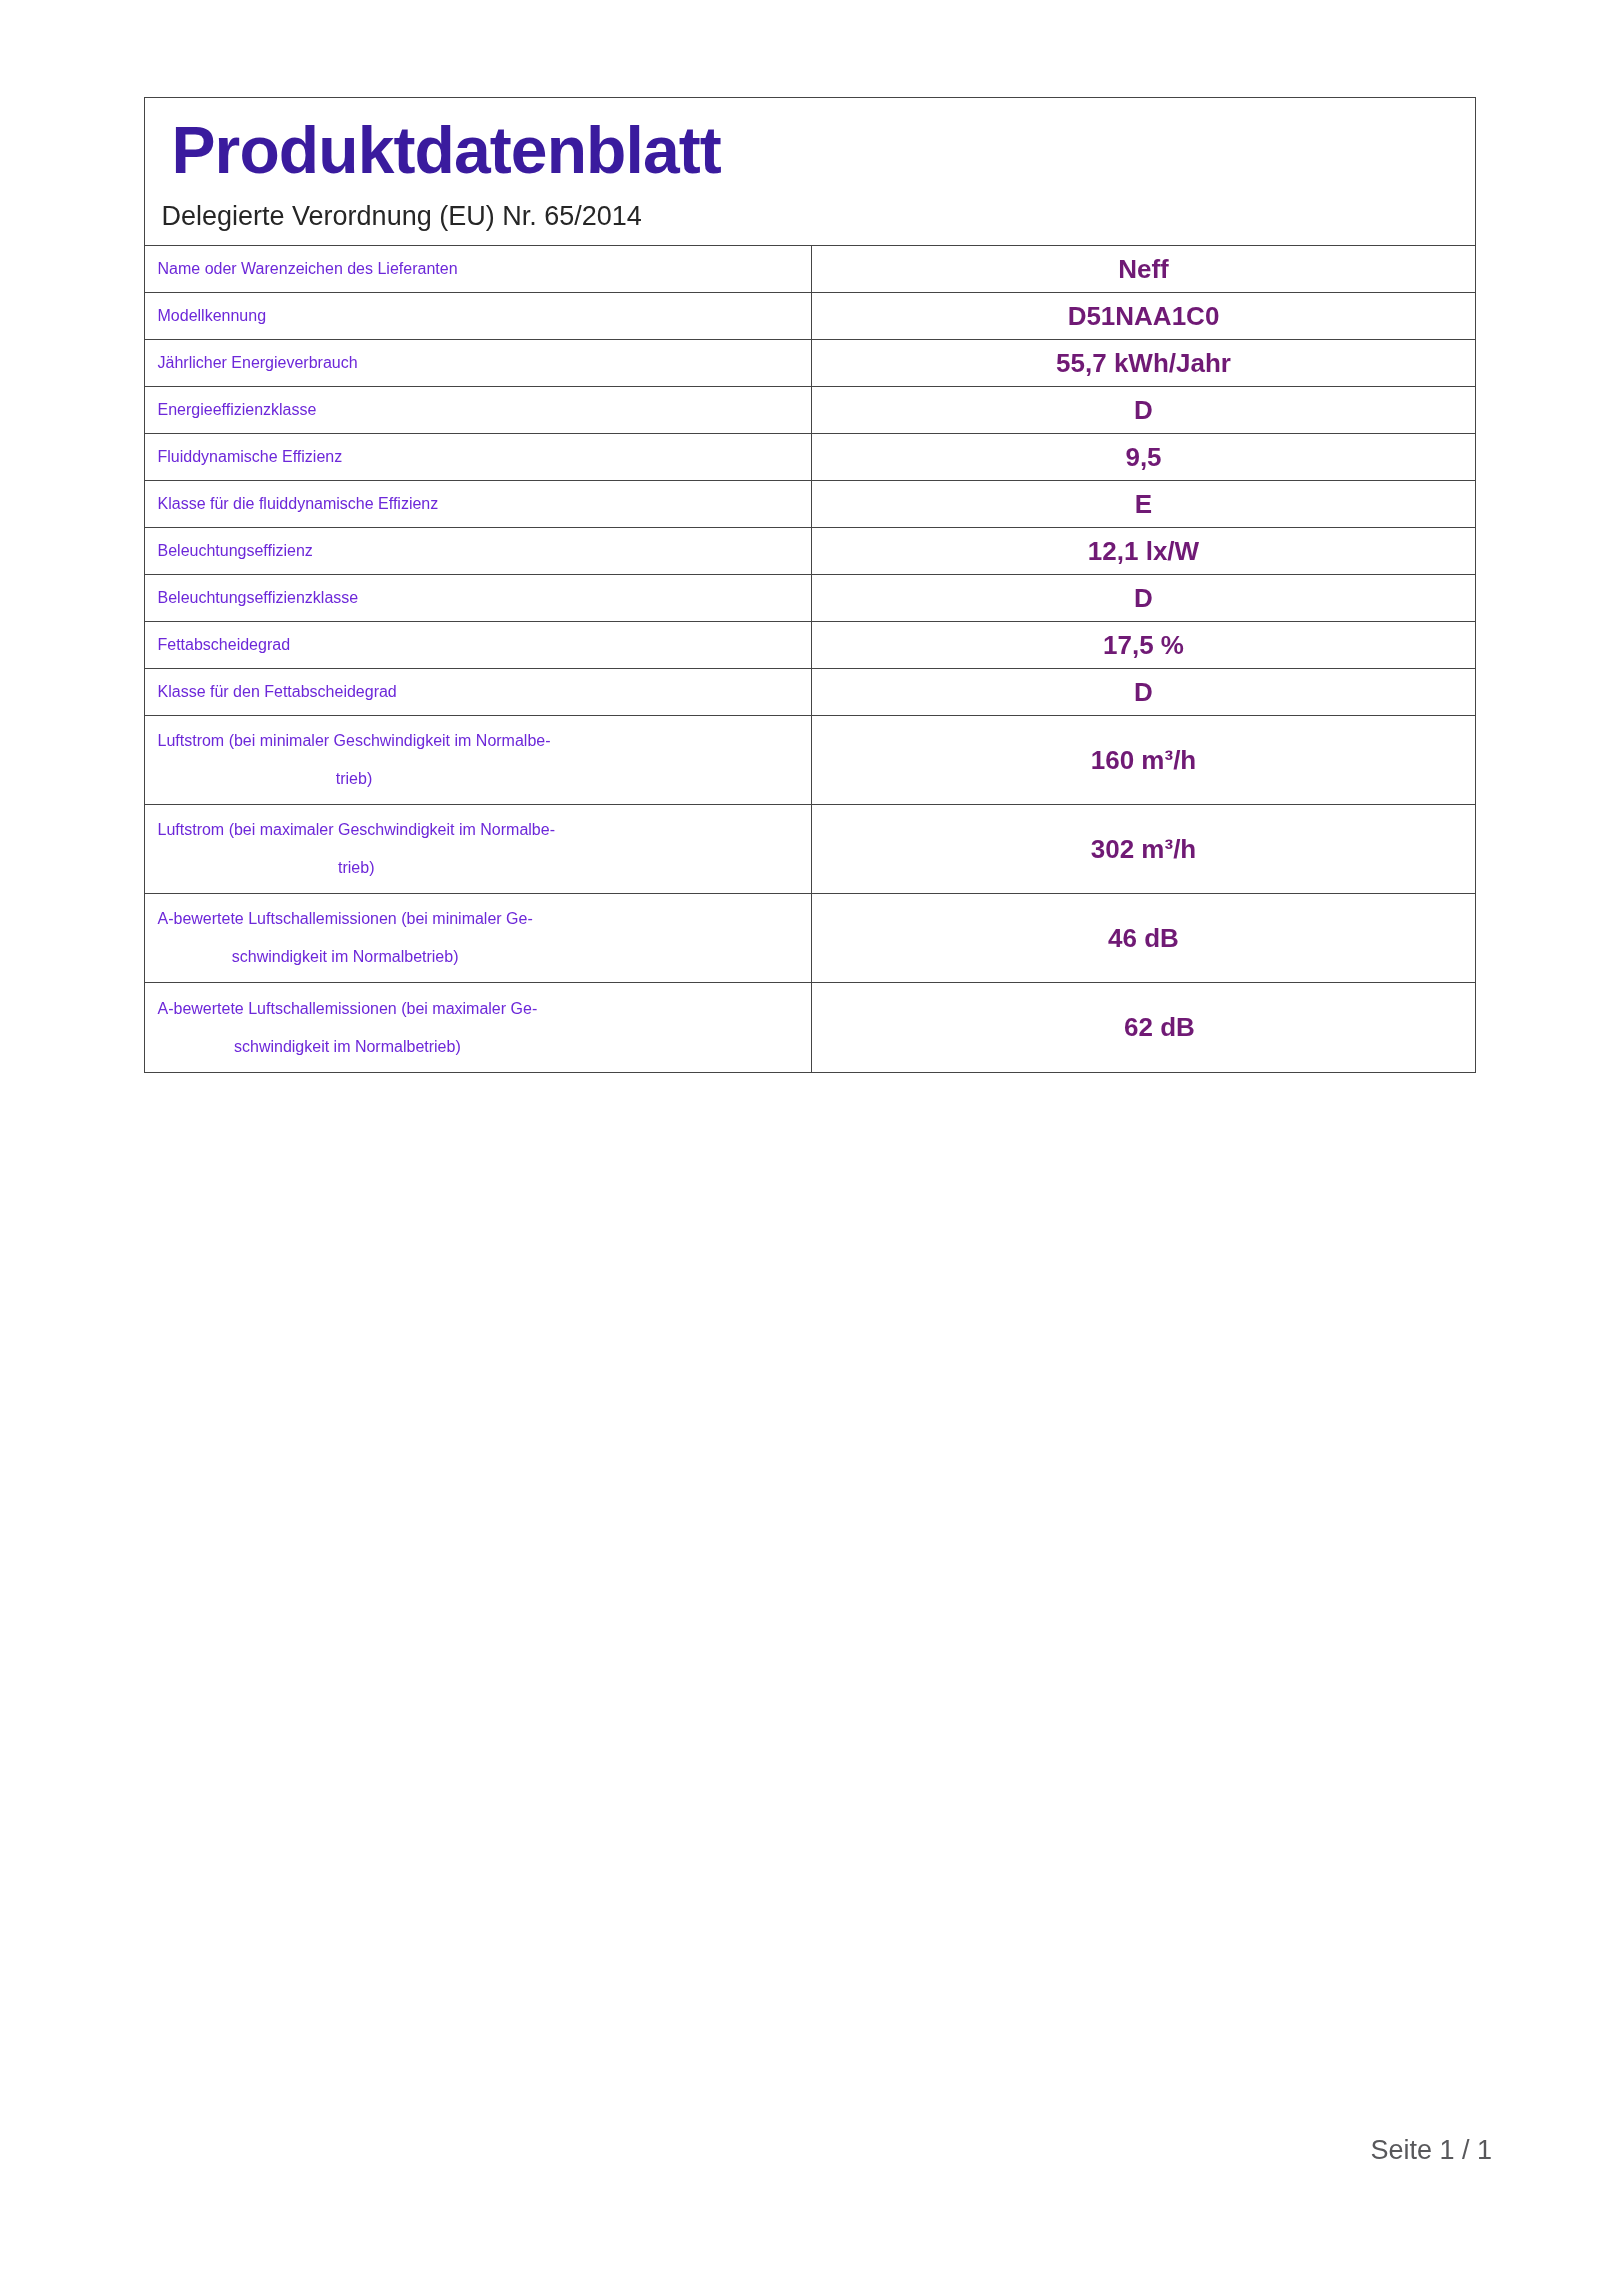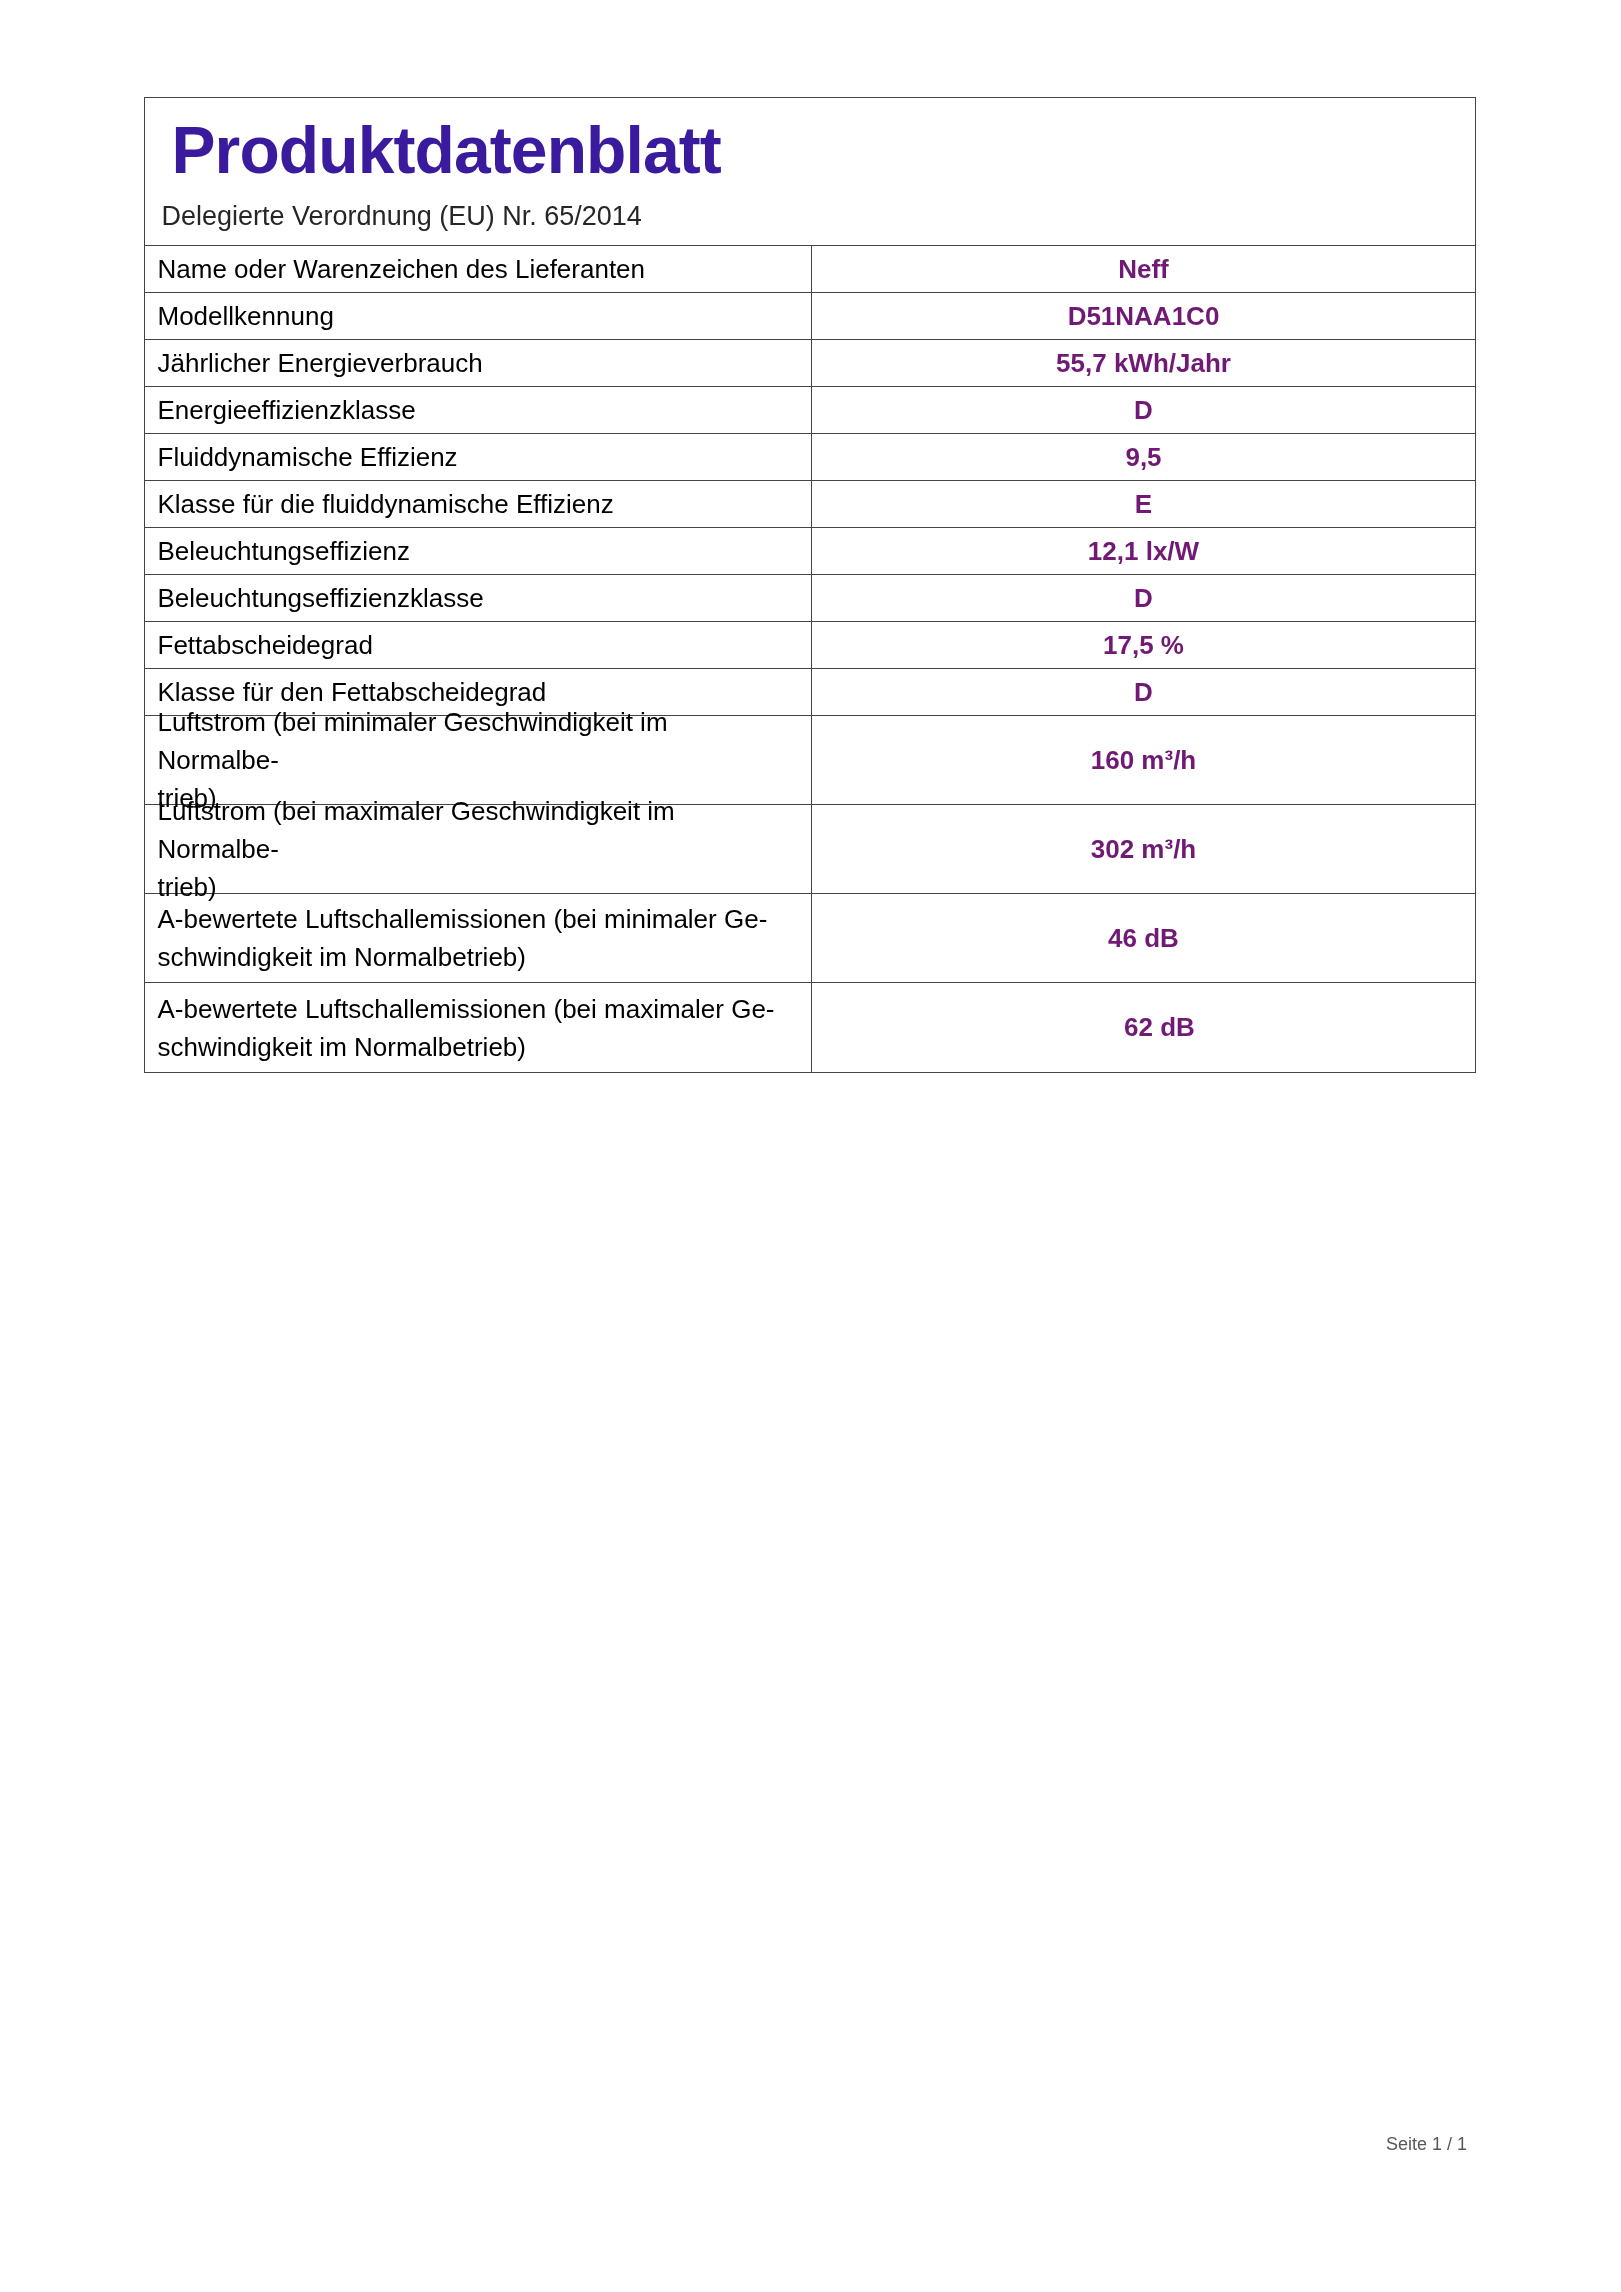"Name oder Warenzeichen des Lieferanten" .cell.label { color: #000000 -> #6d28d9; font-size: 26px -> 16px; text-align: none -> center }
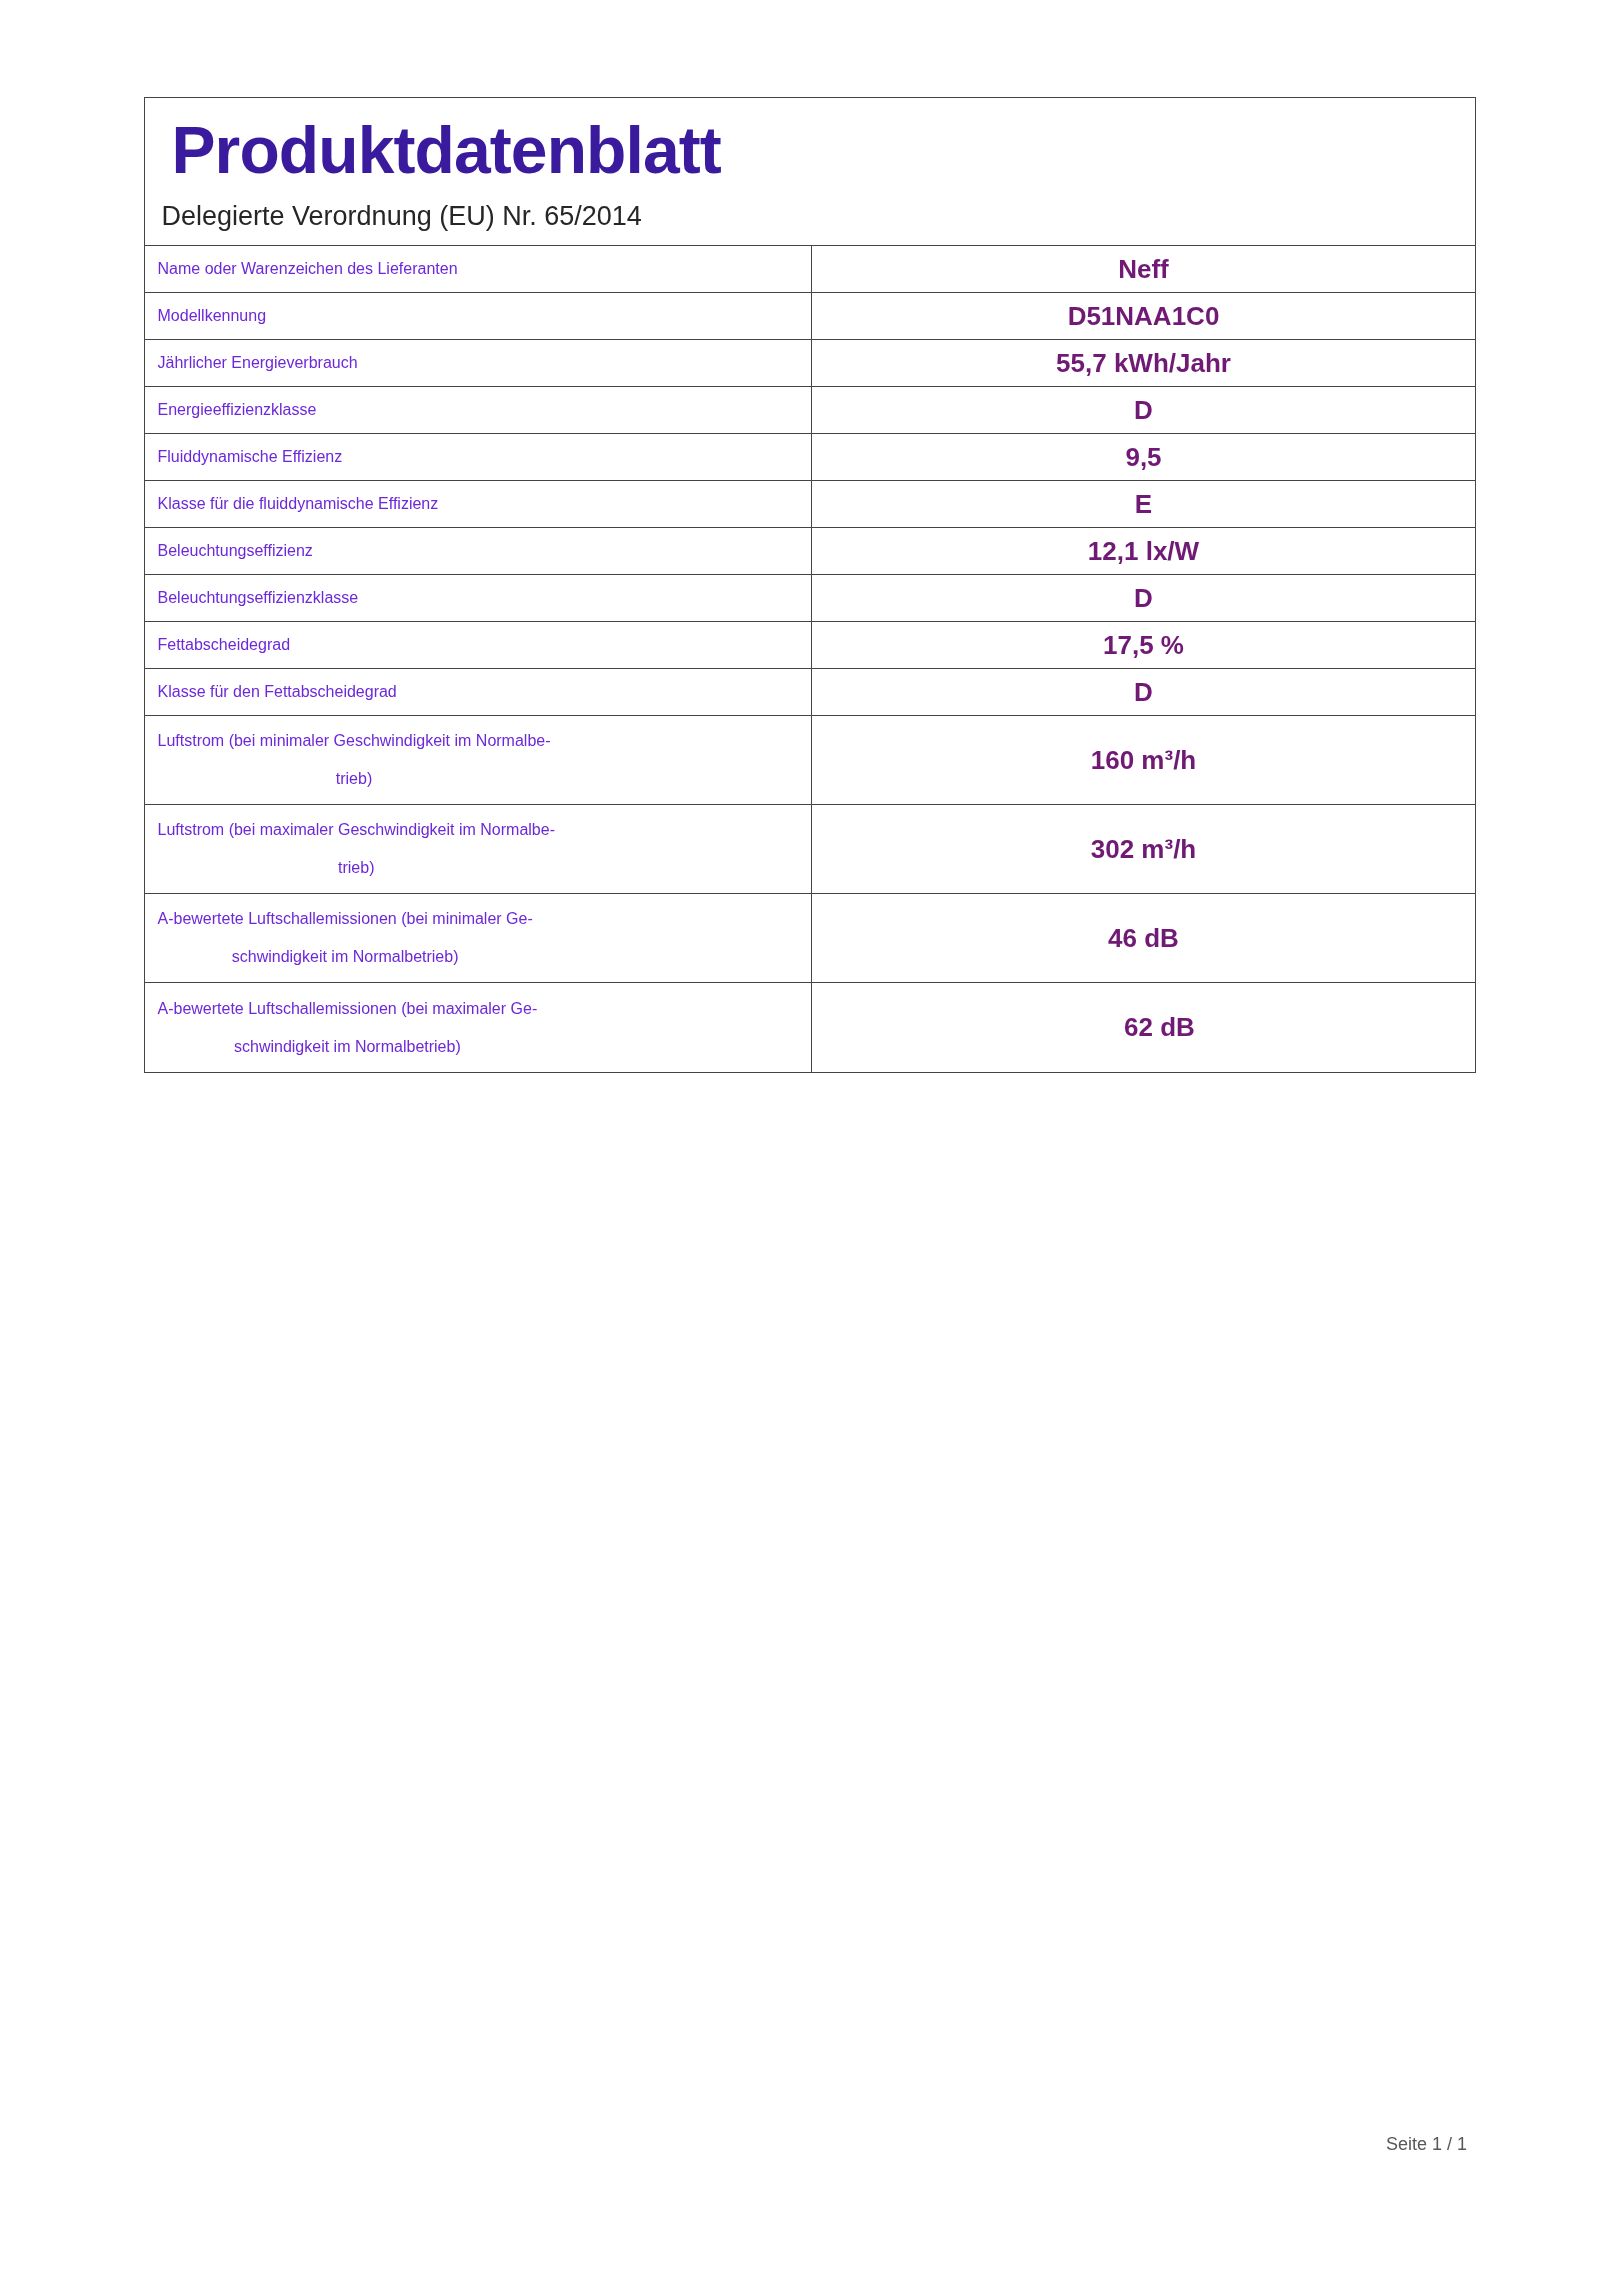"Seite 1 / 1" .page-footer { font-size: 18px -> 27px; right: 155px -> 130px }
